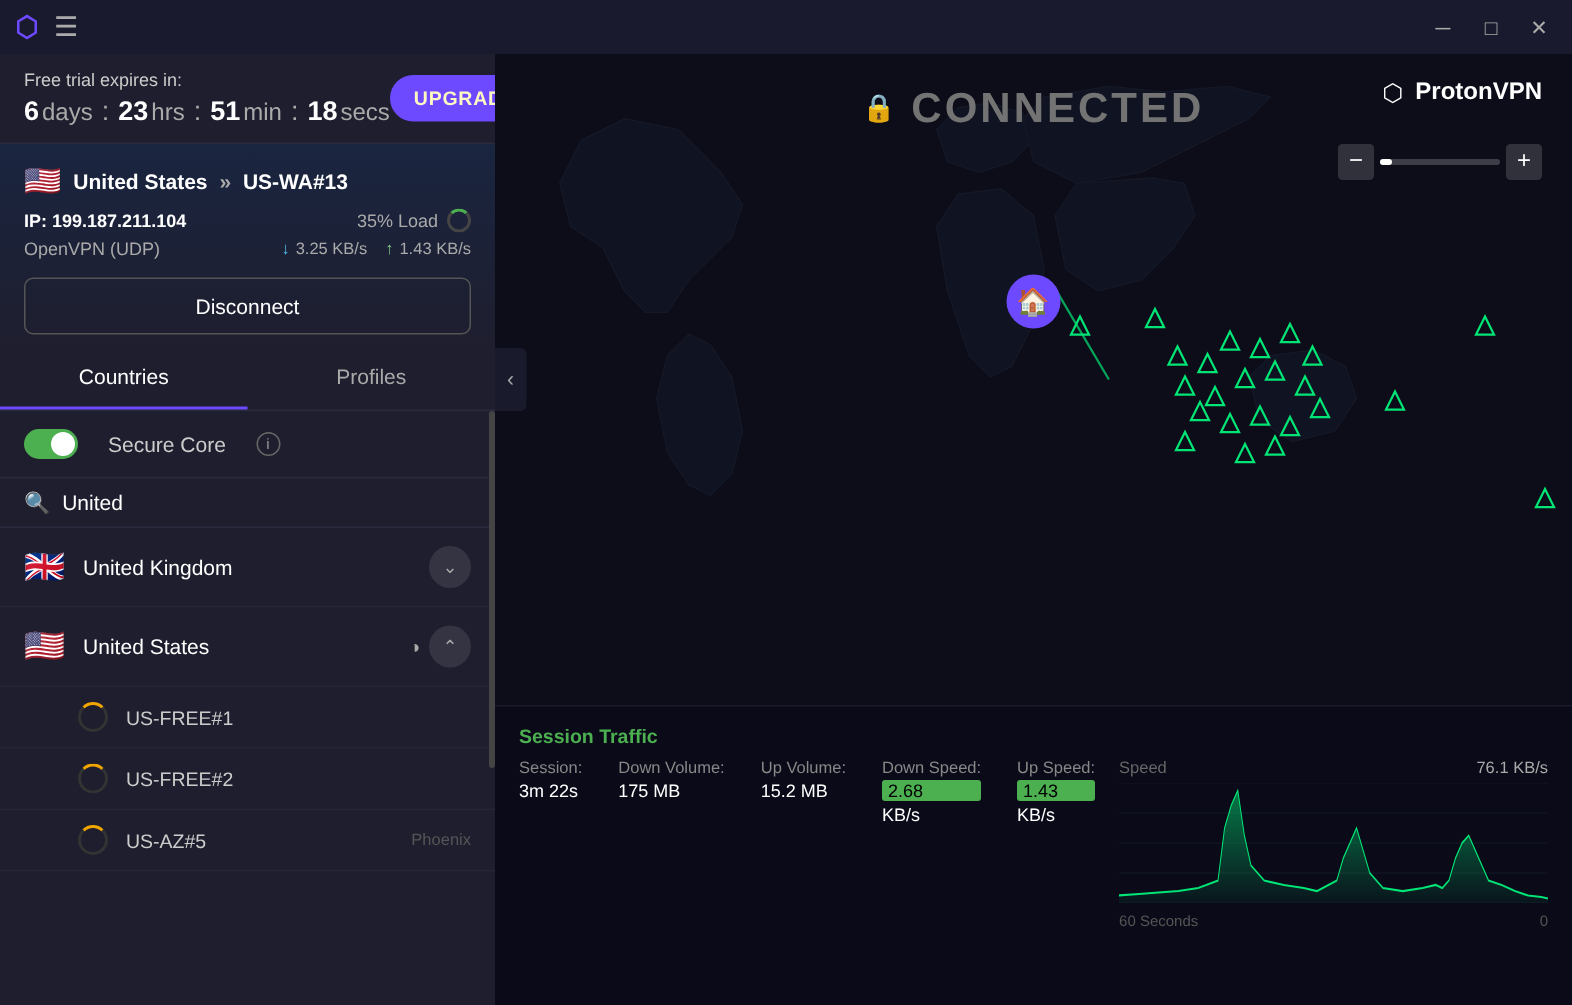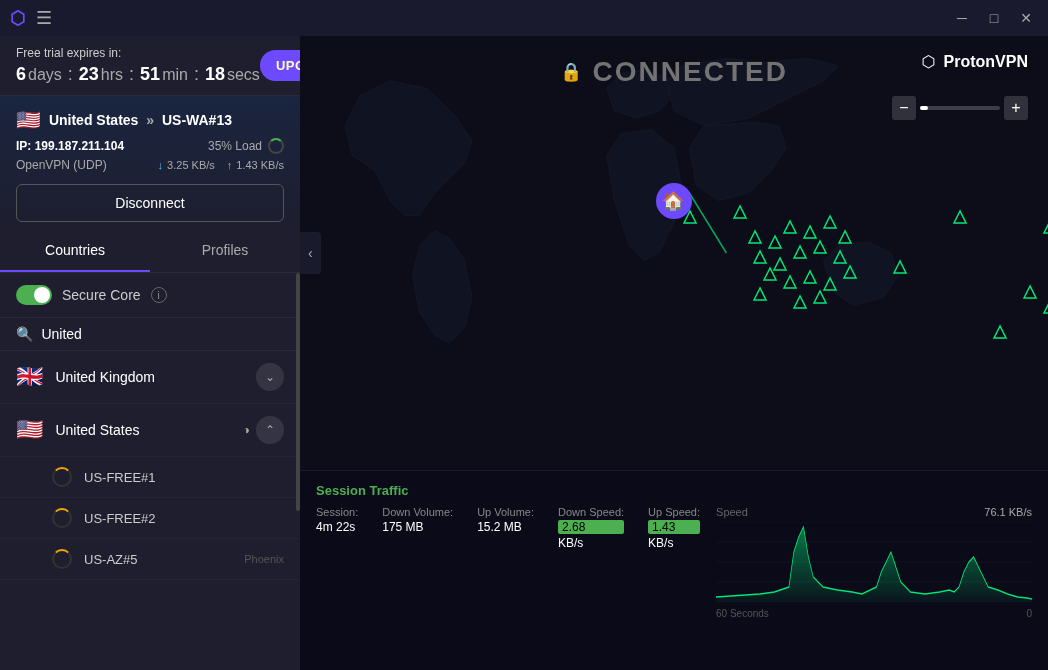"Free trial expires in:" .sidebar { width: 300px -> 330px }
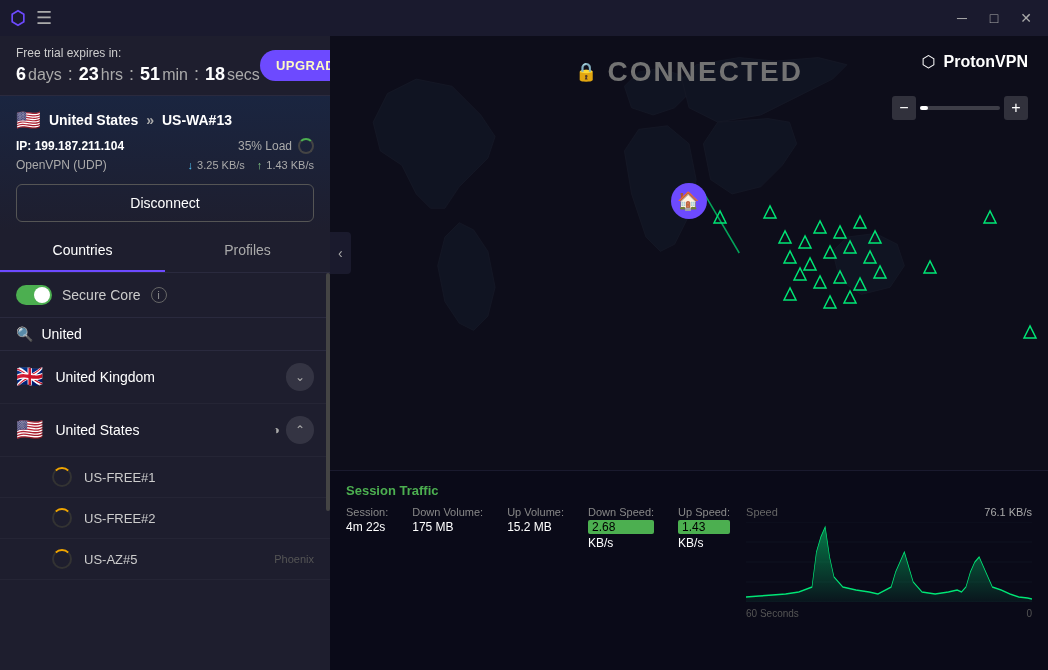"Secure Core" .secure-core-row { gap: 10px -> 20px }
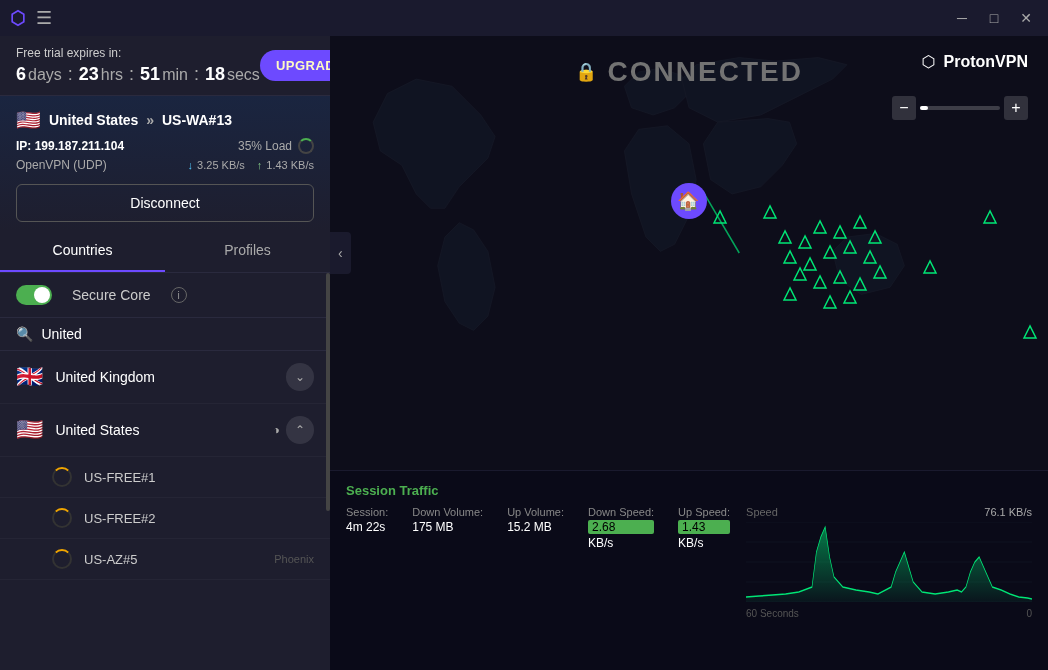"4m 22s" span.stat-value { text: 4m -> 3m }
